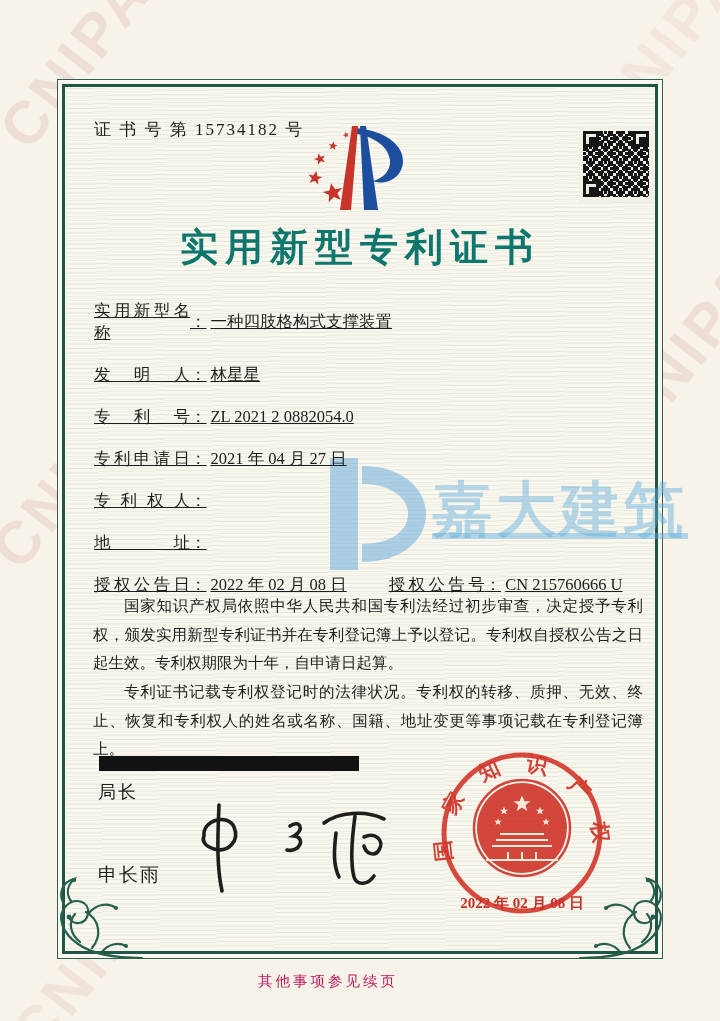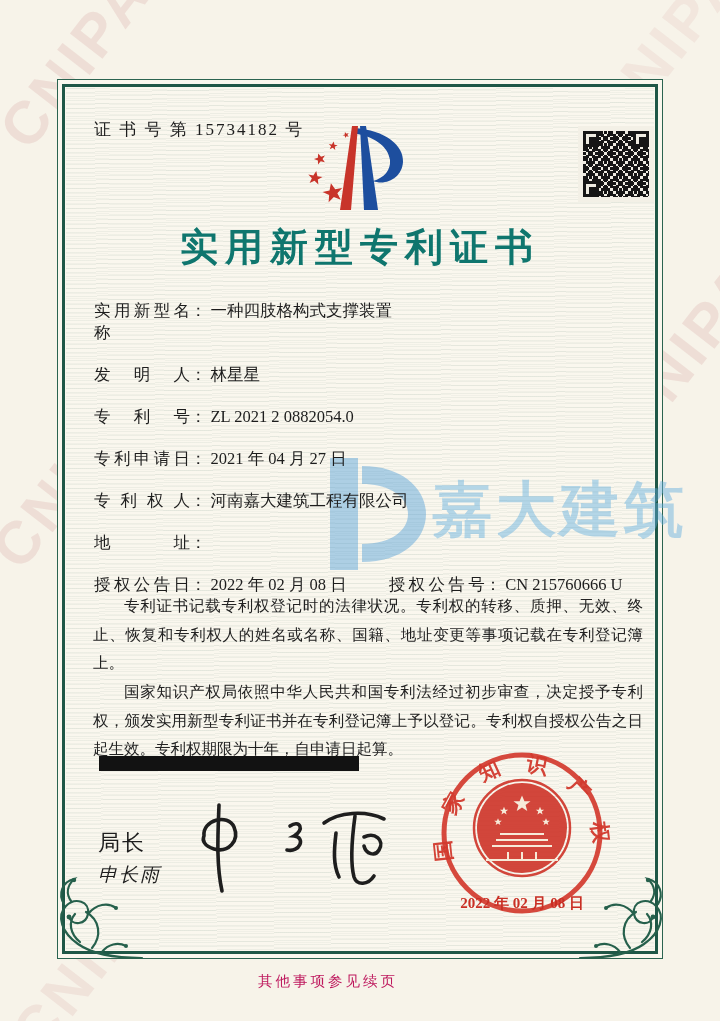"实用新型名称" .frow { align-items: flex-start -> center; text-decoration: none -> underline }
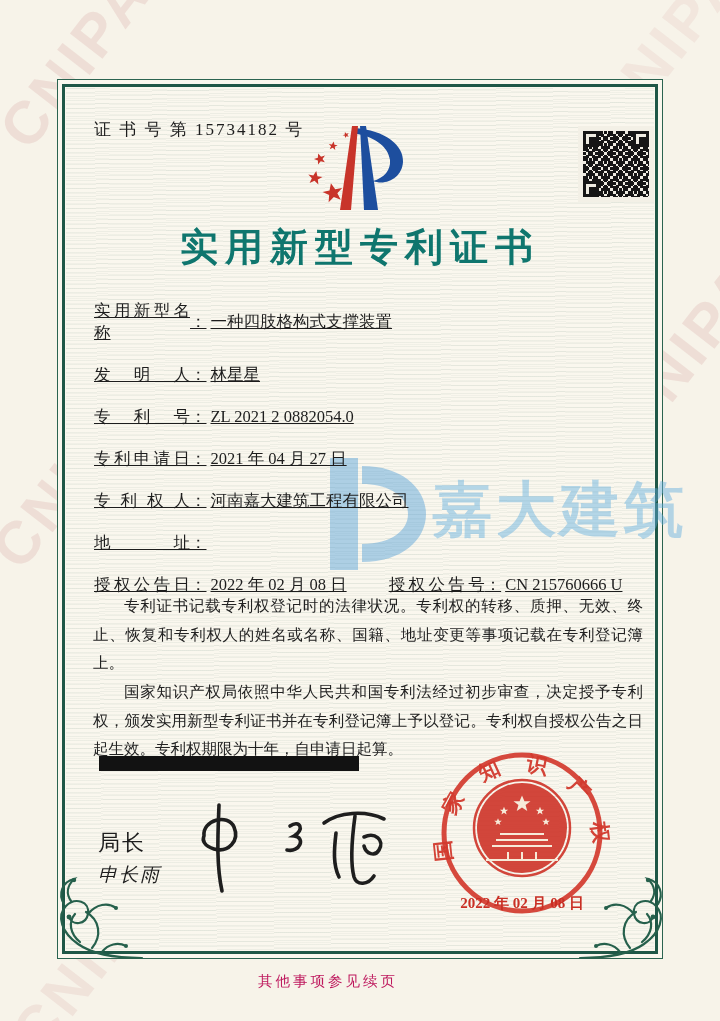"河南嘉大建筑工程有限公司" span.fv { html: <span>河南嘉大建筑工程有限公司</span> -> none }
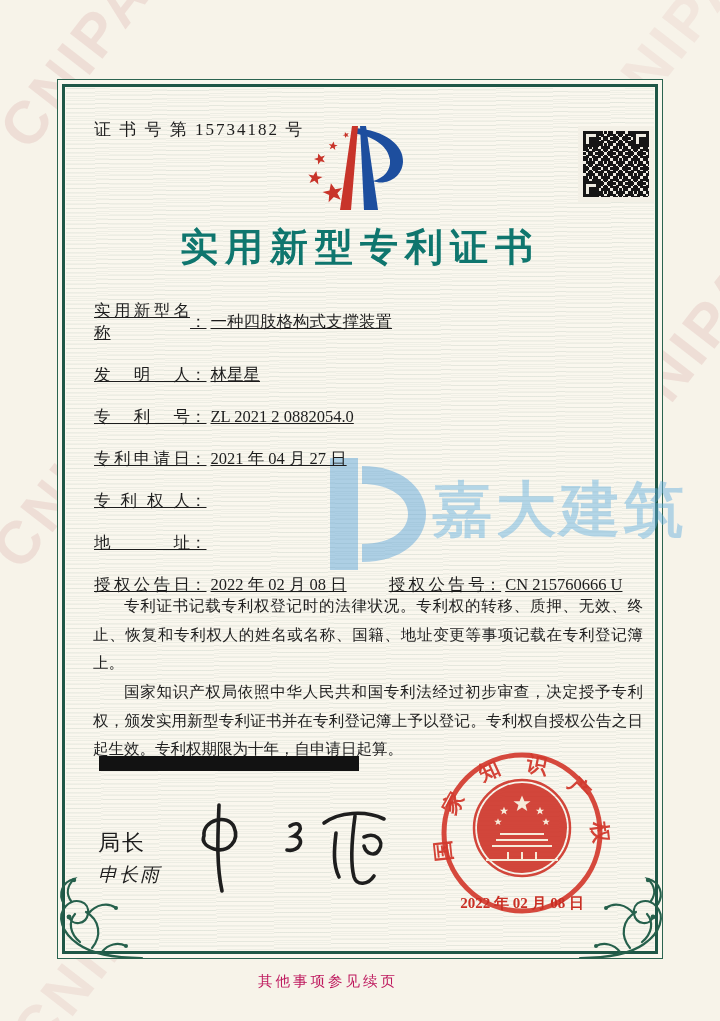"嘉大建筑" .wm-blue-text { text-decoration: none -> underline }
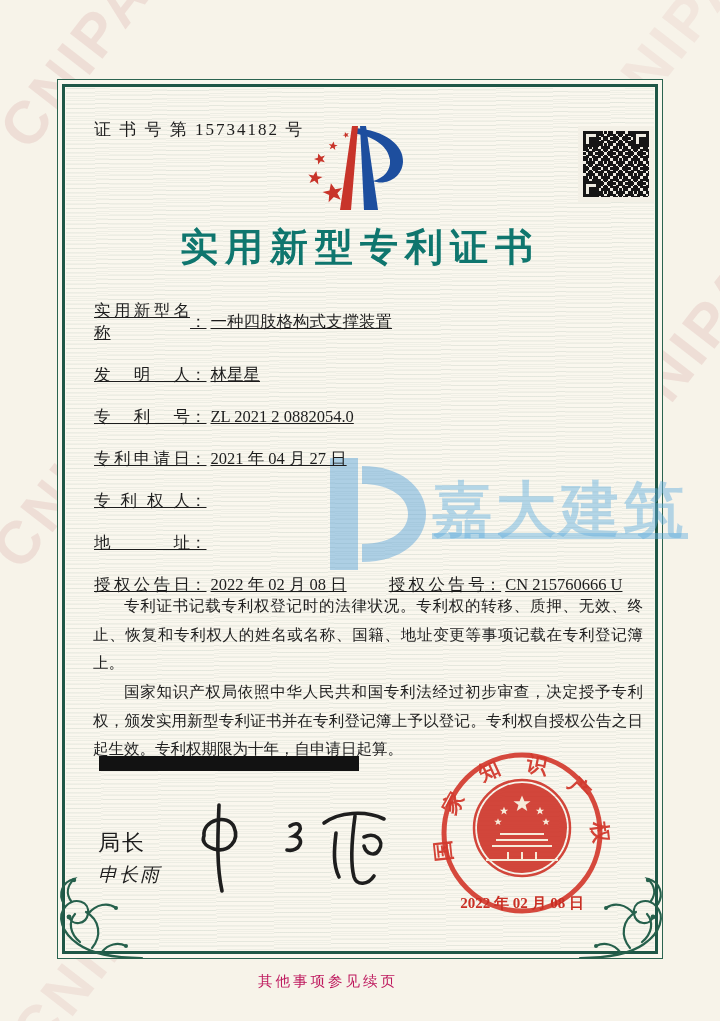"专利证书记载专利权登记时的法律状况。专利权的转移、质押、无效、终止、恢复和专利权" p { order: before "国家知识产权局依照中华人民共和国专利法经过初步审查，决定授予专利权，颁发实用新型" -> after "国家知识产权局依照中华人民共和国专利法经过初步审查，决定授予专利权，颁发实用新型" }
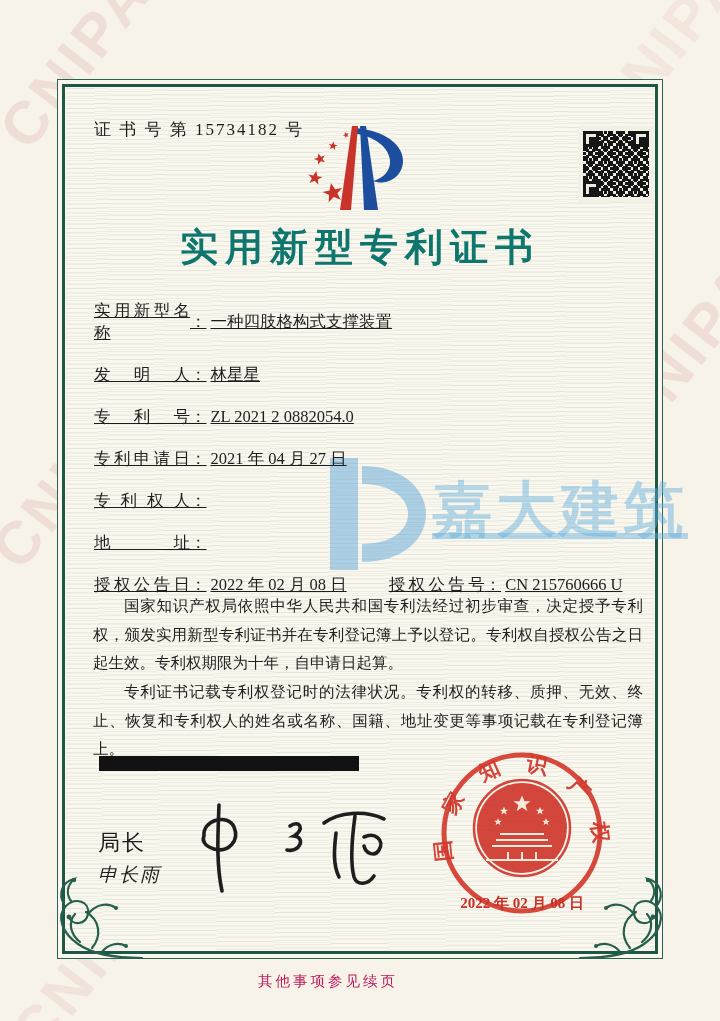"局长" .signer-title { font-size: 22px -> 18px; top: 828px -> 780px }
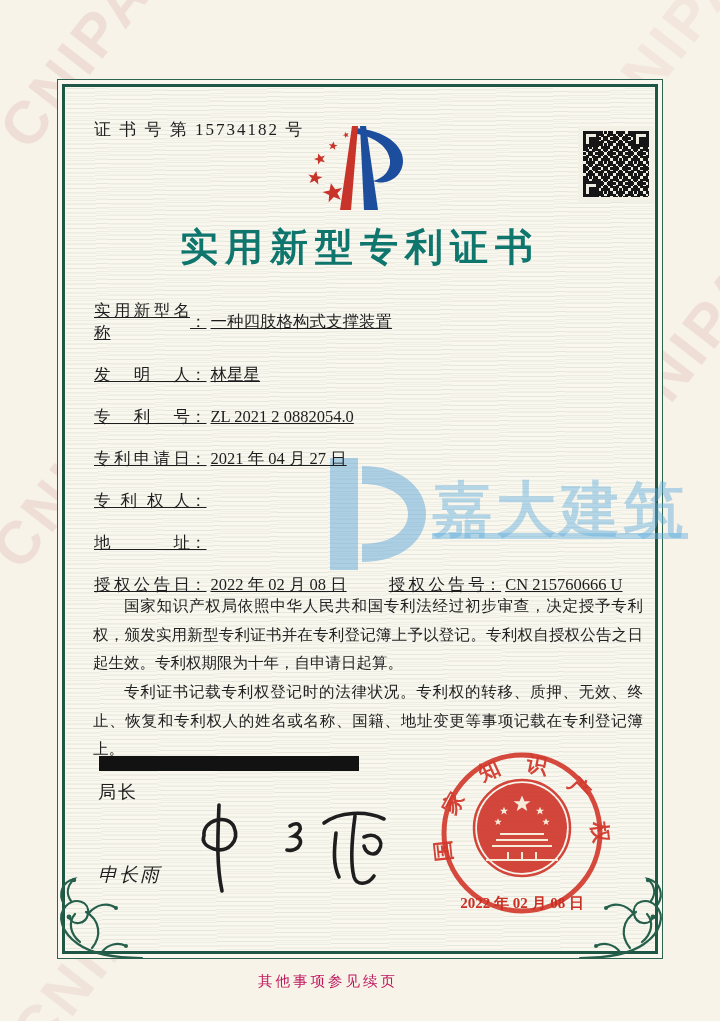"申长雨" .signer-name { font-style: italic -> none }
